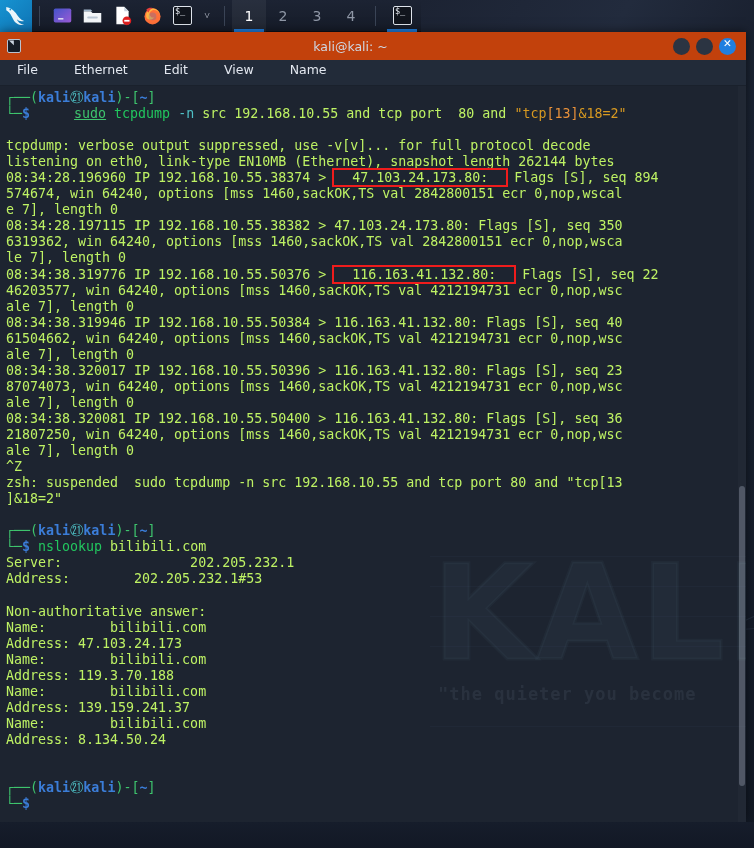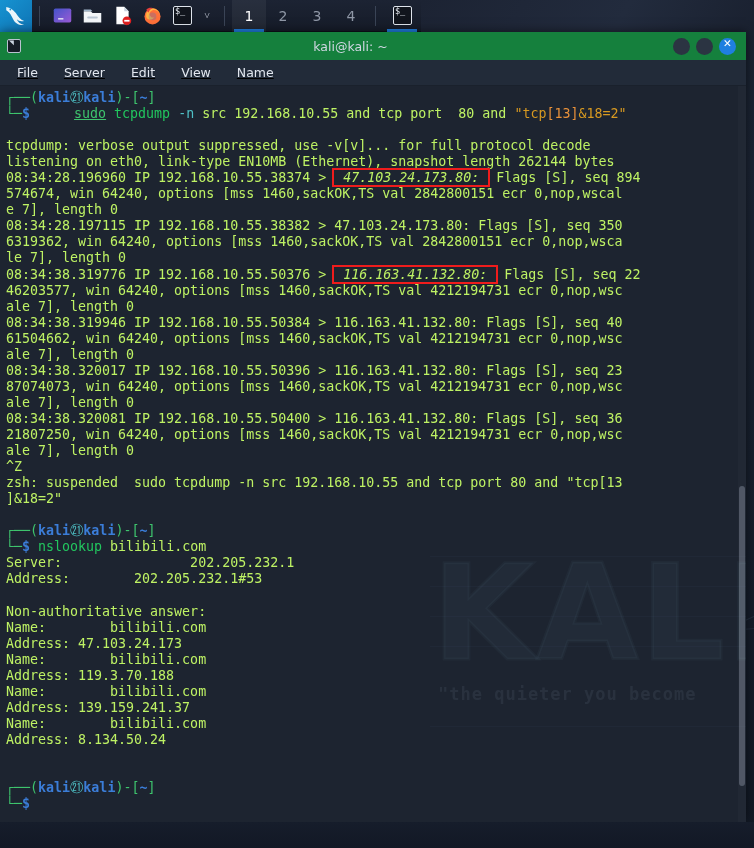"kali@kali: ~" #titlebar { background: #15803d -> #c2410c }
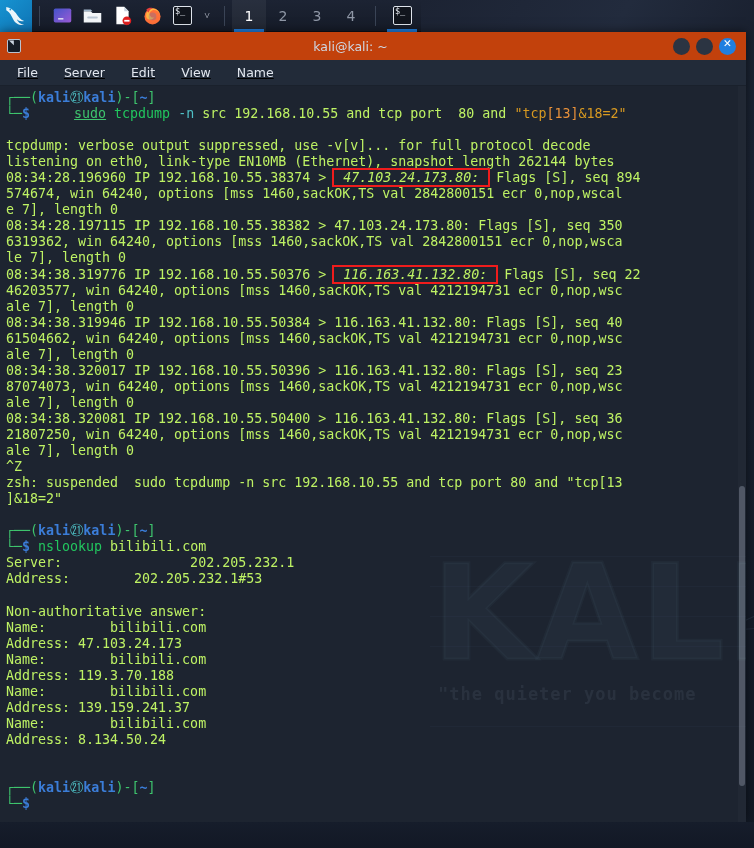"File" #menubar { align-items: center -> flex-start; gap: 8px -> 18px; text-decoration: underline -> none }
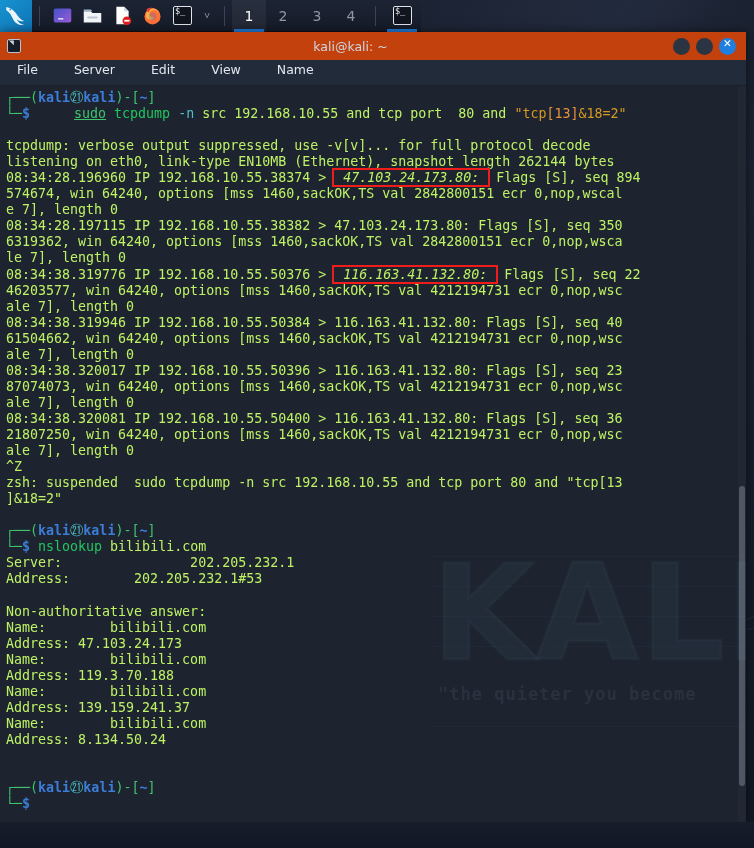"Server" div.menu-item { text: Server -> Ethernet }
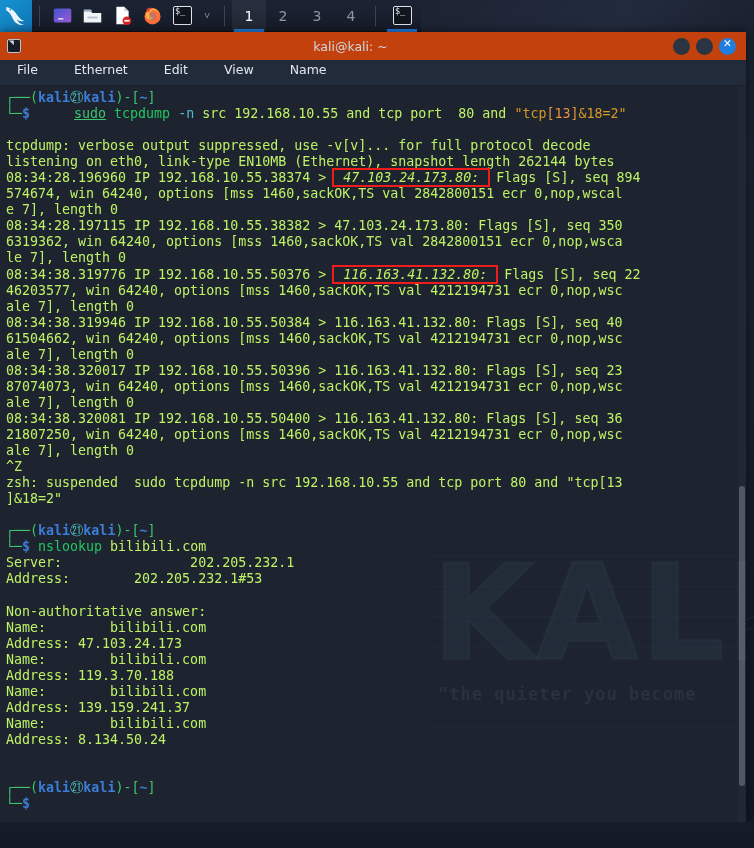"47.103.24.173.80:" .hl { font-style: italic -> none; padding: 0 9px -> 0 18px }
